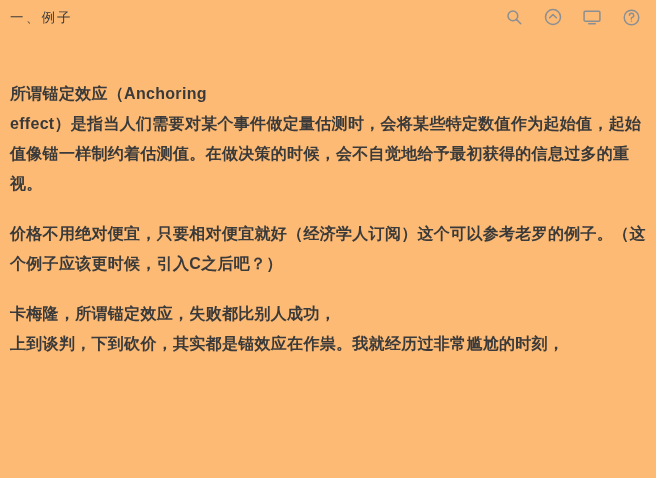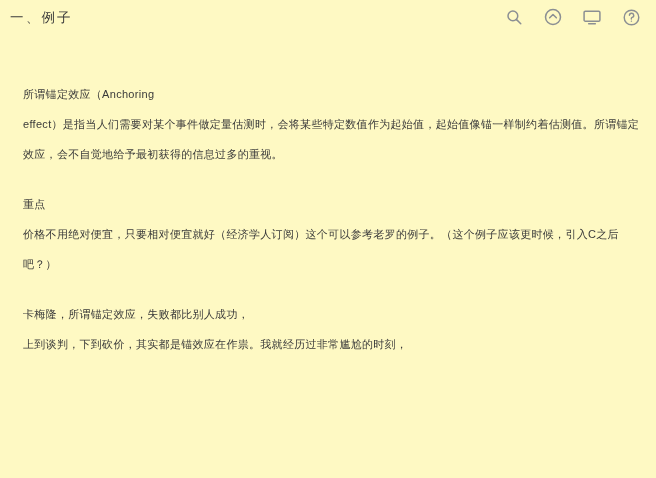"一、例子" .page { background: #fef9c3 -> #fdba74 }
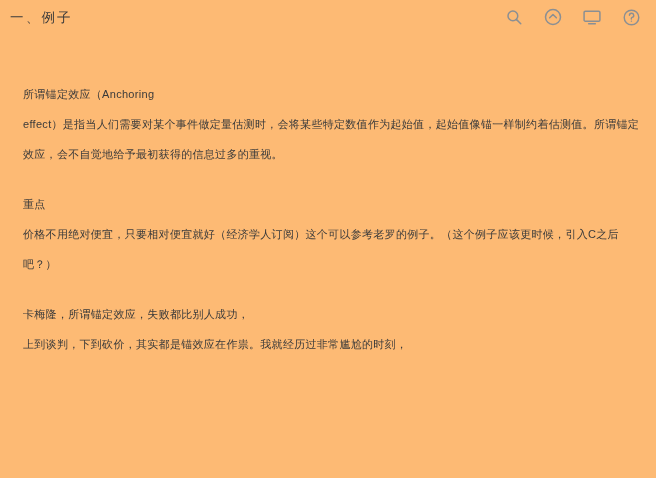"所谓锚定效应（Anchoring" .para { font-size: 11px -> 16px; font-weight: none -> bold; padding-left: 23px -> 10px }
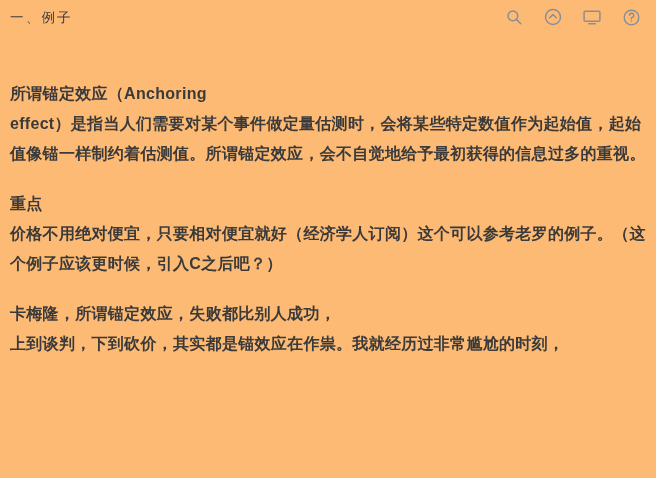"effect）是指当人们需要对某个事件做定量估测时，会将某些特定数值作为起始值，" div.para { text: 所谓锚定效应 -> 在做决策的时候 }
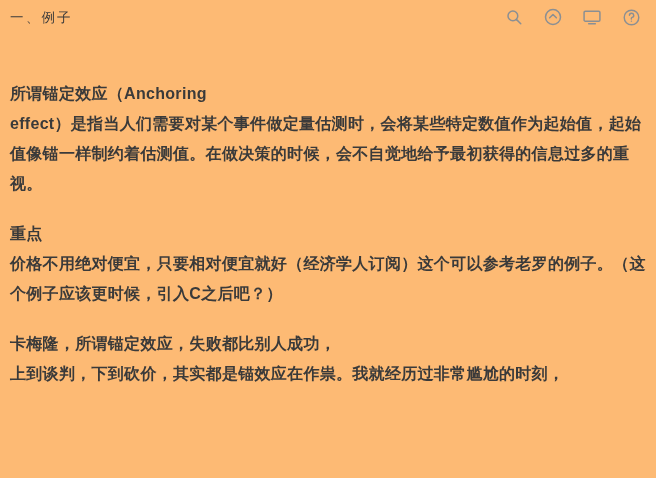"重点" div.para { html: <div>重点</div> -> none }
